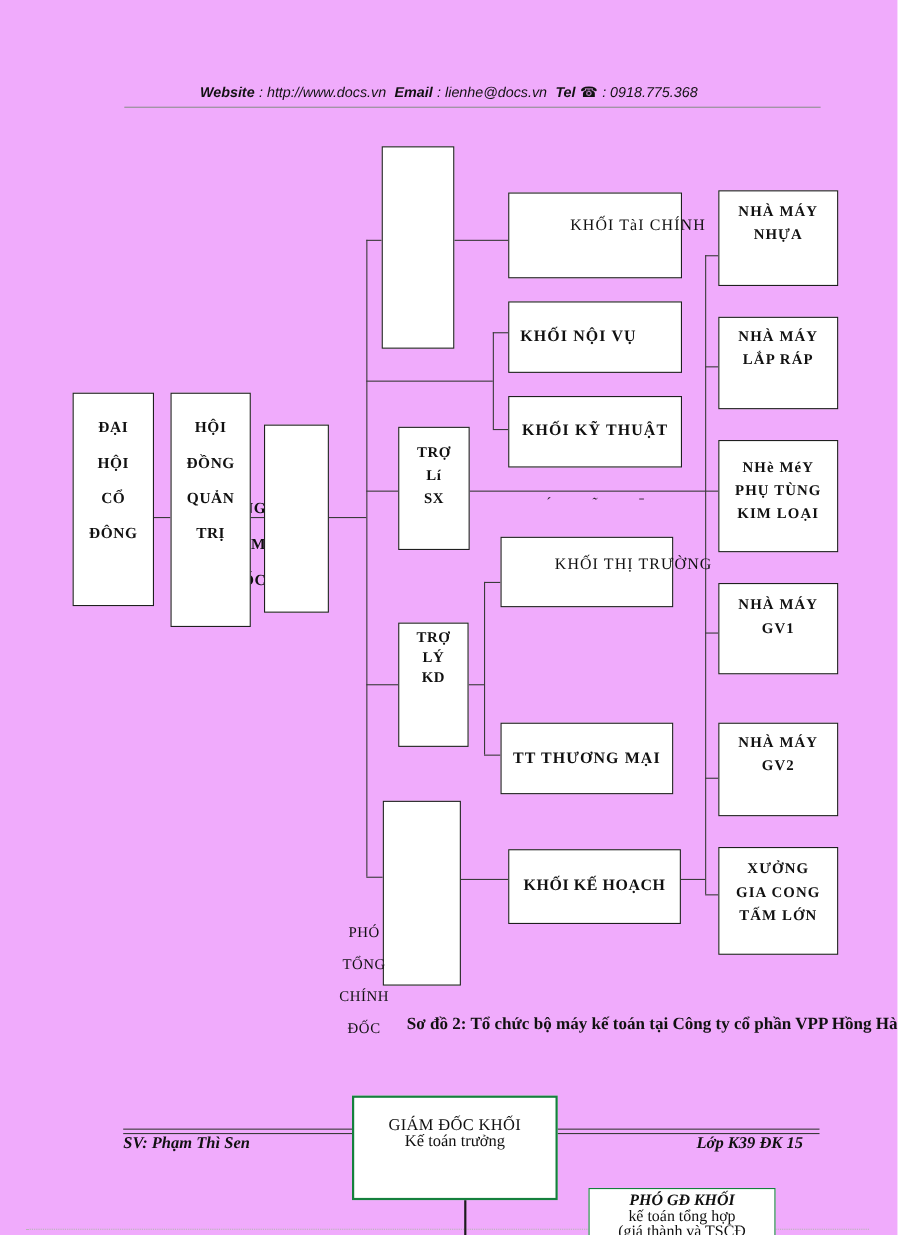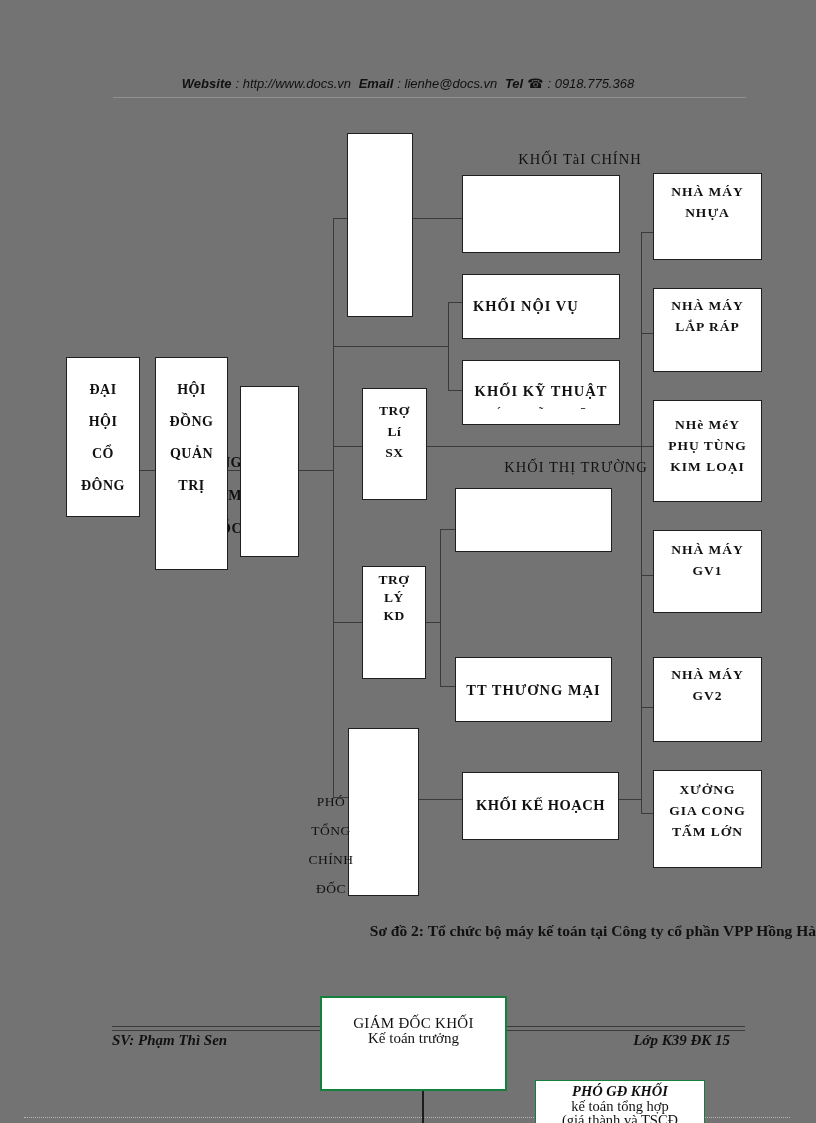"Website : http://www.docs.vn Email :" #page { background: #737373 -> #f0abfc }
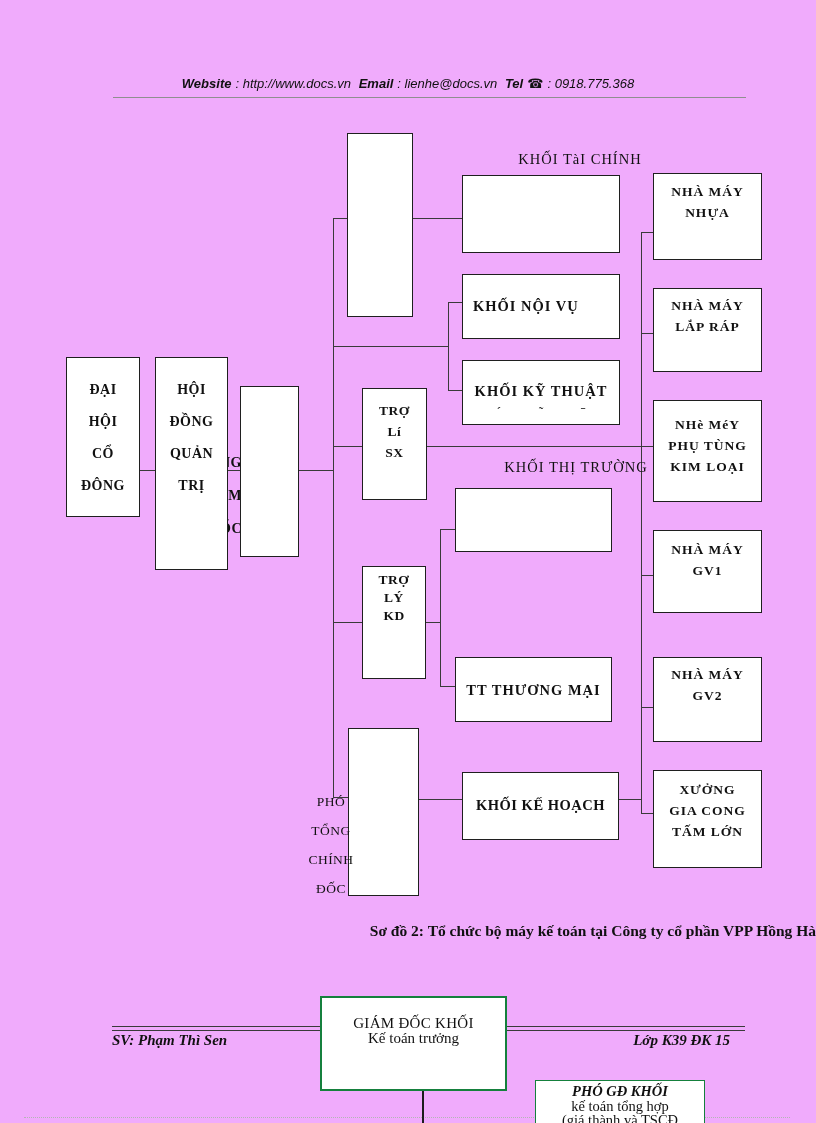"KHỐI TàI CHÍNH" .lbl { margin-top: none -> 46px }
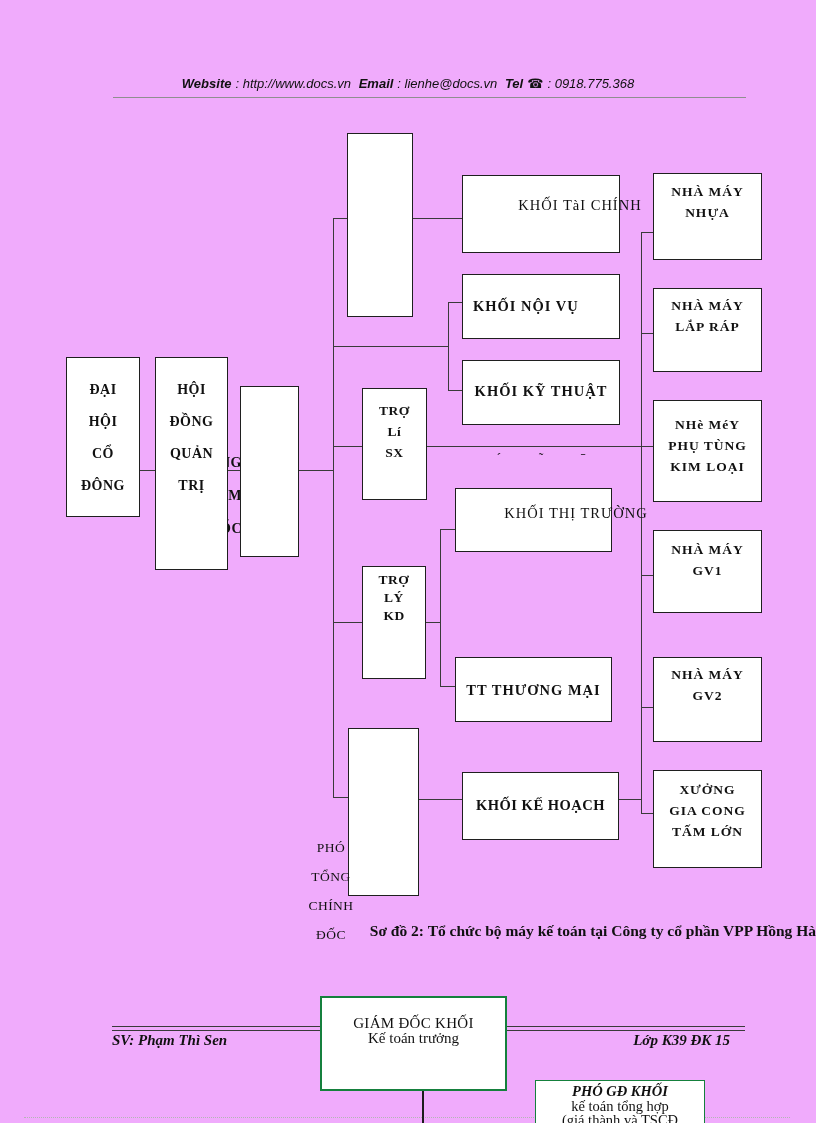"ĐẠI" div.box { height: 160px -> 194px }
